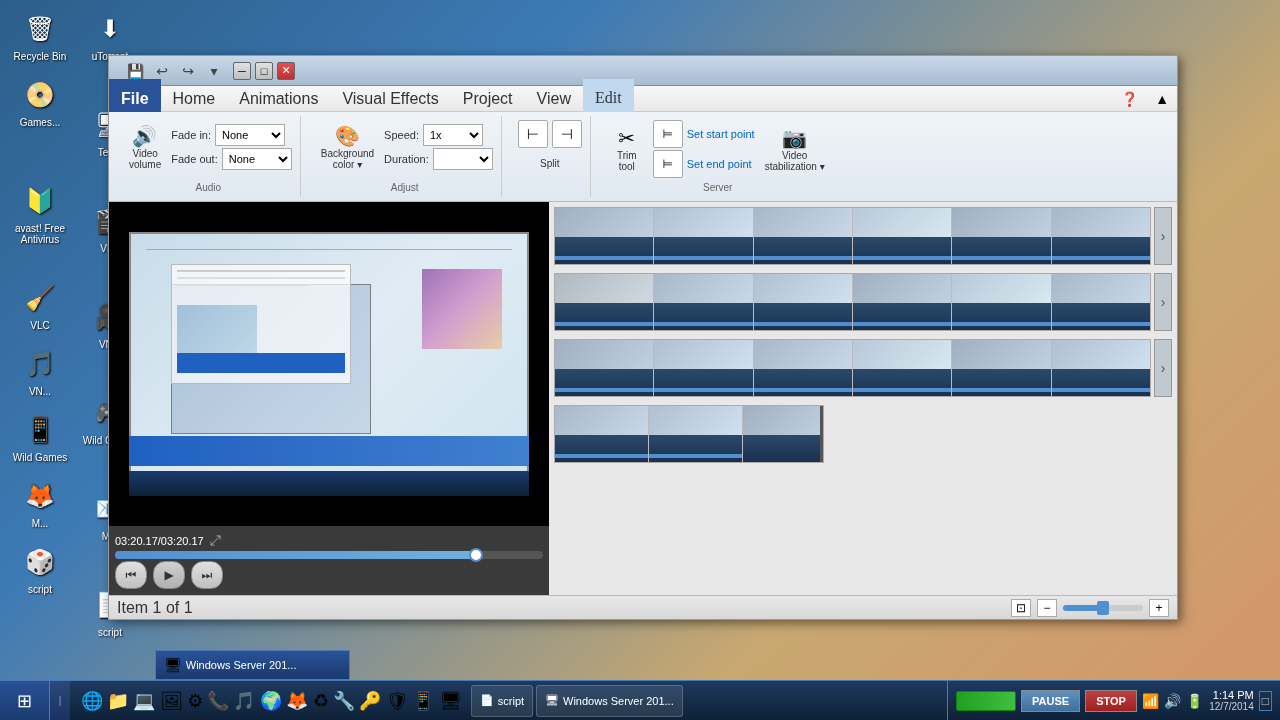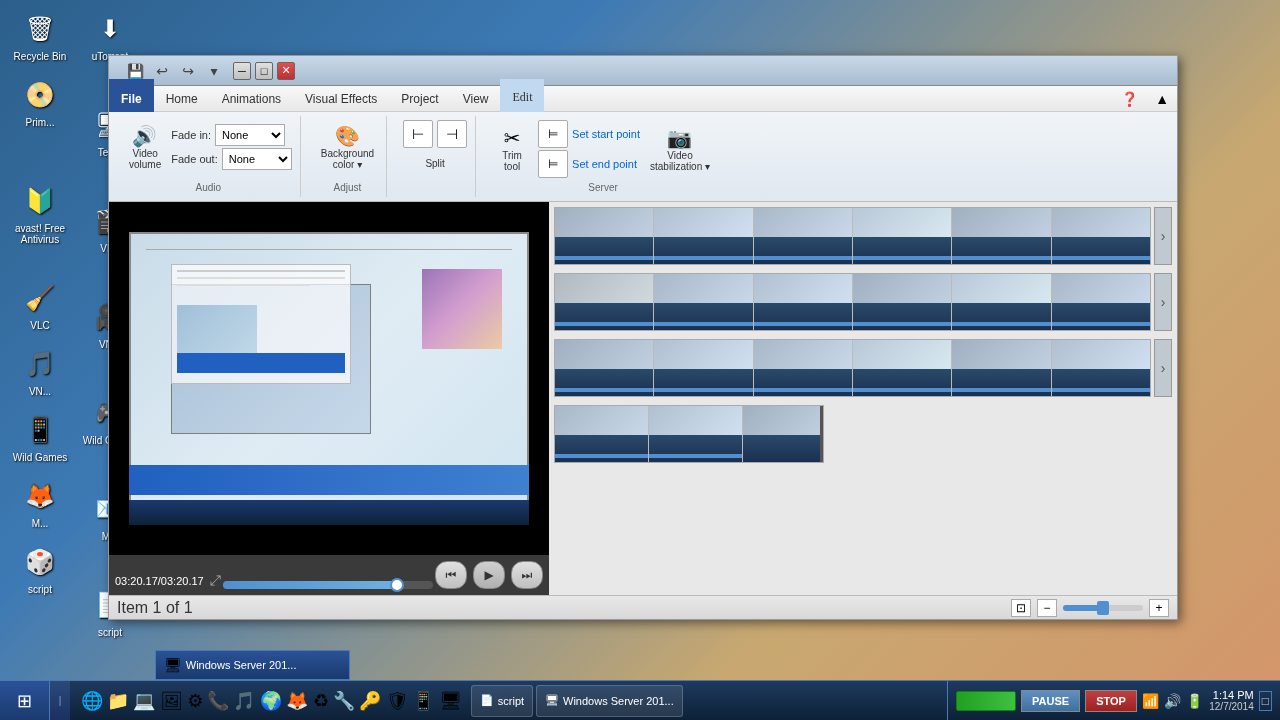"File" .menu-item { font-size: 12px -> 16px }
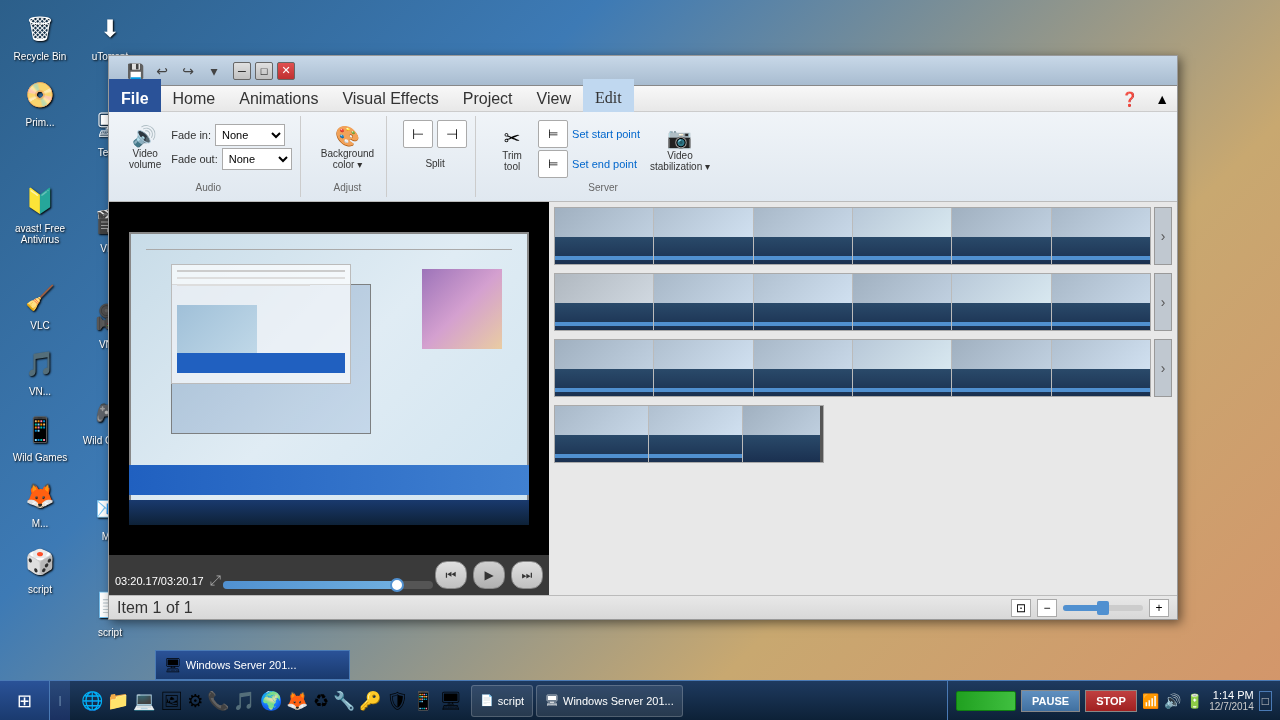"Prim..." span { text: Prim -> Games }
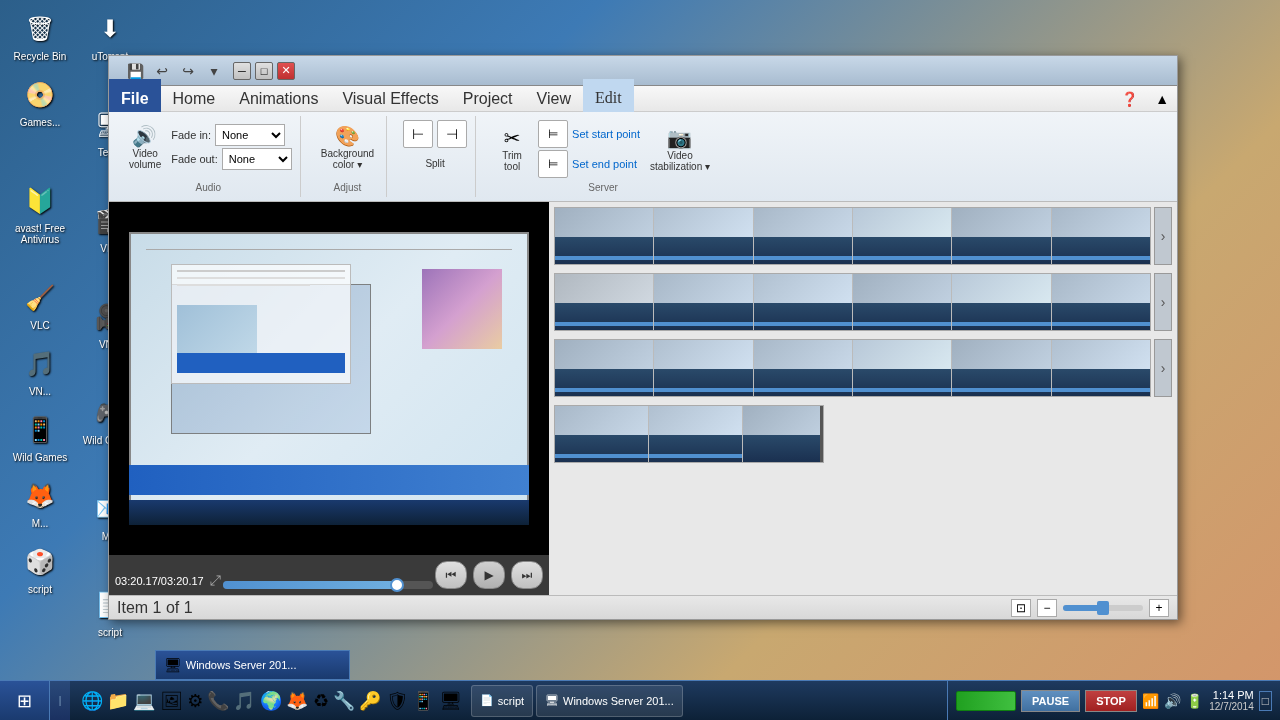"Speed:" div.ribbon-split-group { html: none -> <div> <div> <span>Speed:</span> <select> <option>1x</option><option>0.25x</option><option>0.5x</option><option>2x</option><option>4x</option> </select> </div> <div> <span>Duration:</span> <select> <option></option> </select> </div> </div> }
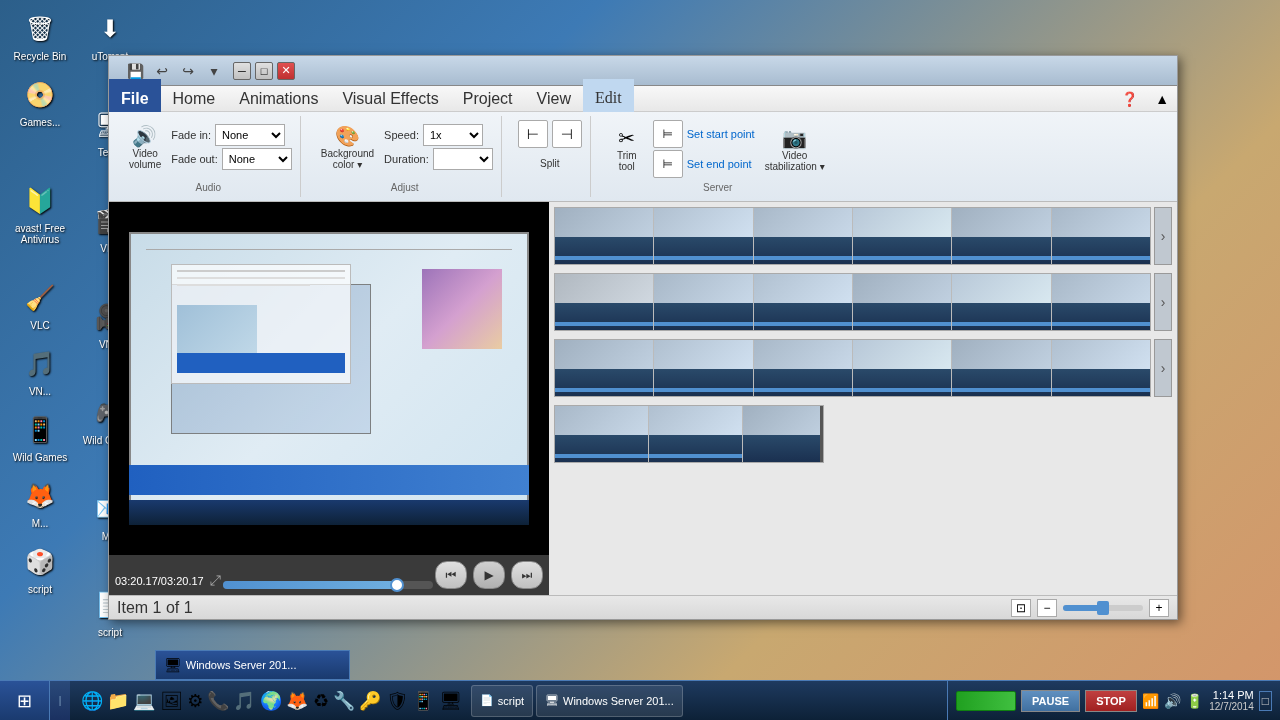"03:20.17/03:20.17" .preview-controls { align-items: flex-end -> flex-start; flex-direction: row -> column }
